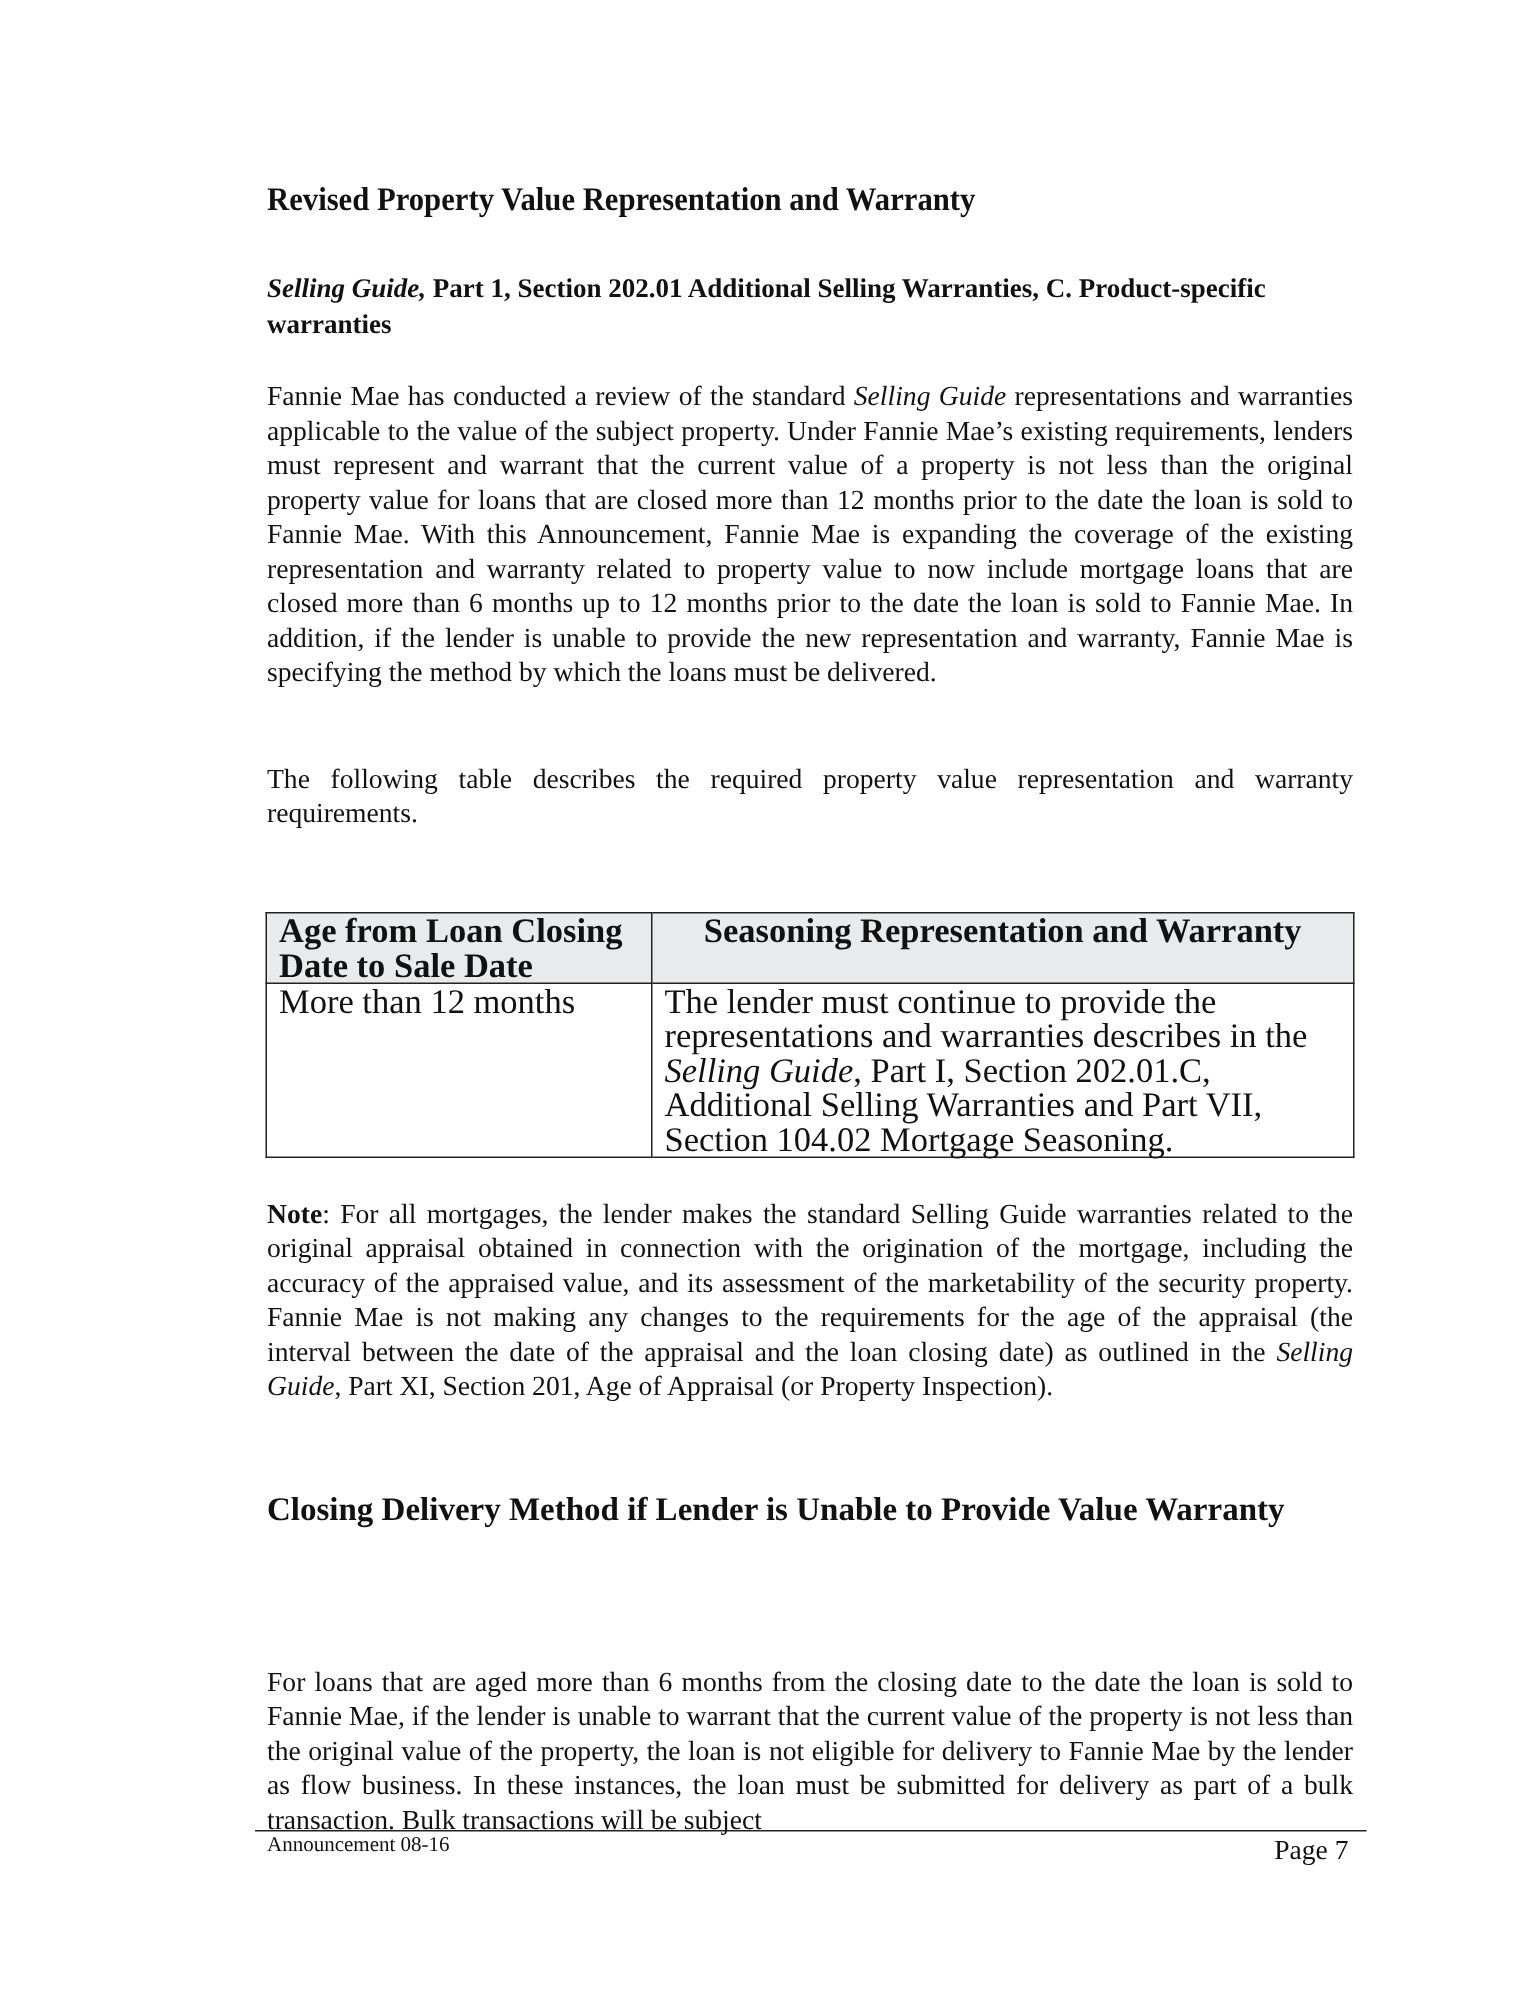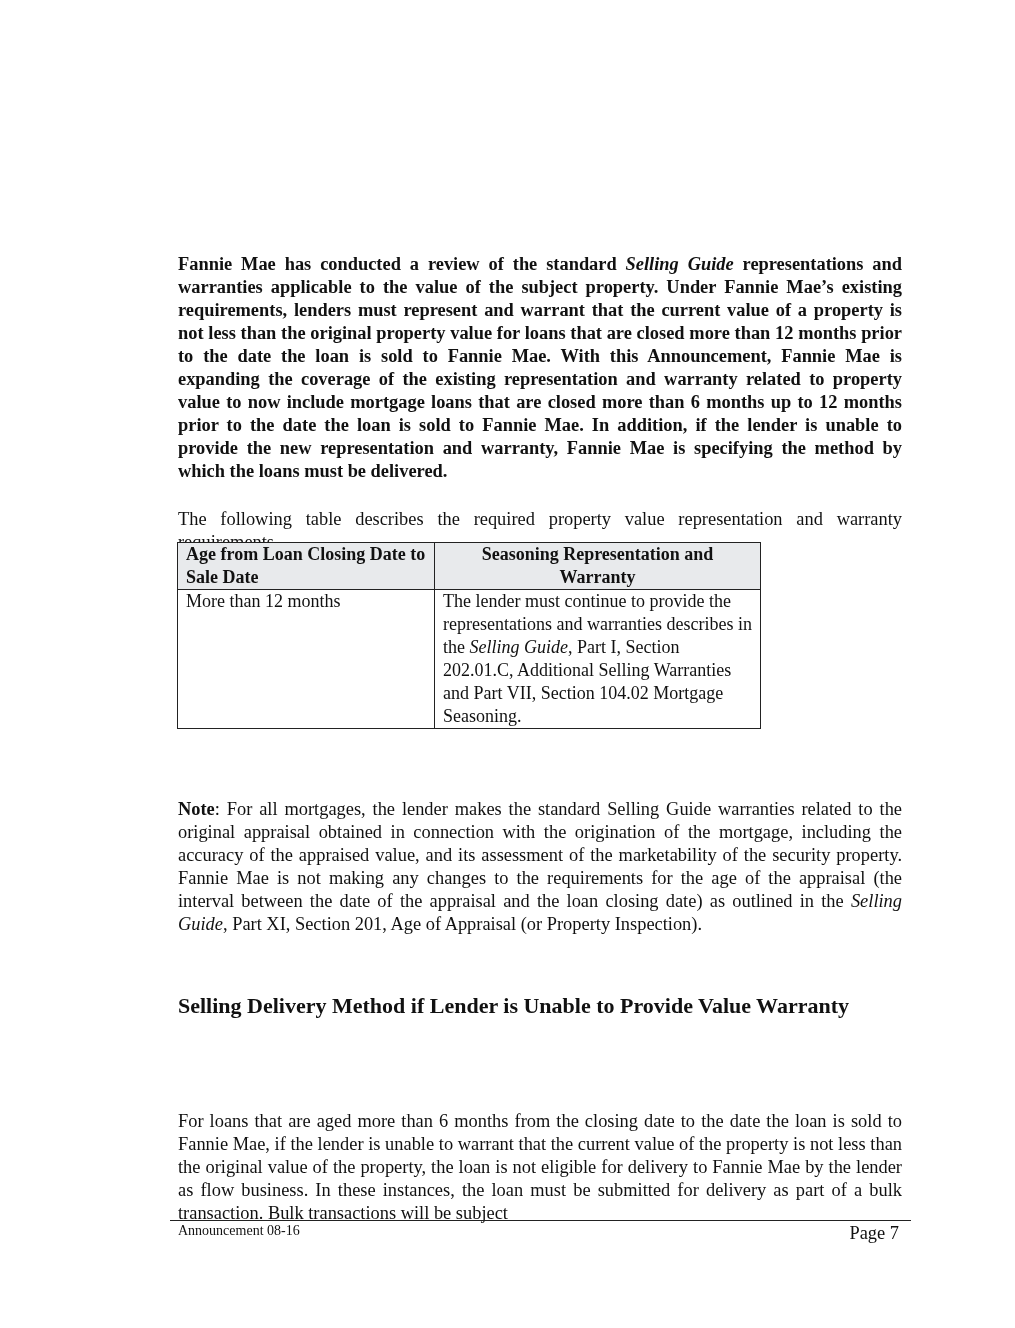"Revised Property Value Representation" div.h1 { html: none -> <div> <span>Revised Property Value Representation and Warranty</span> </div> }
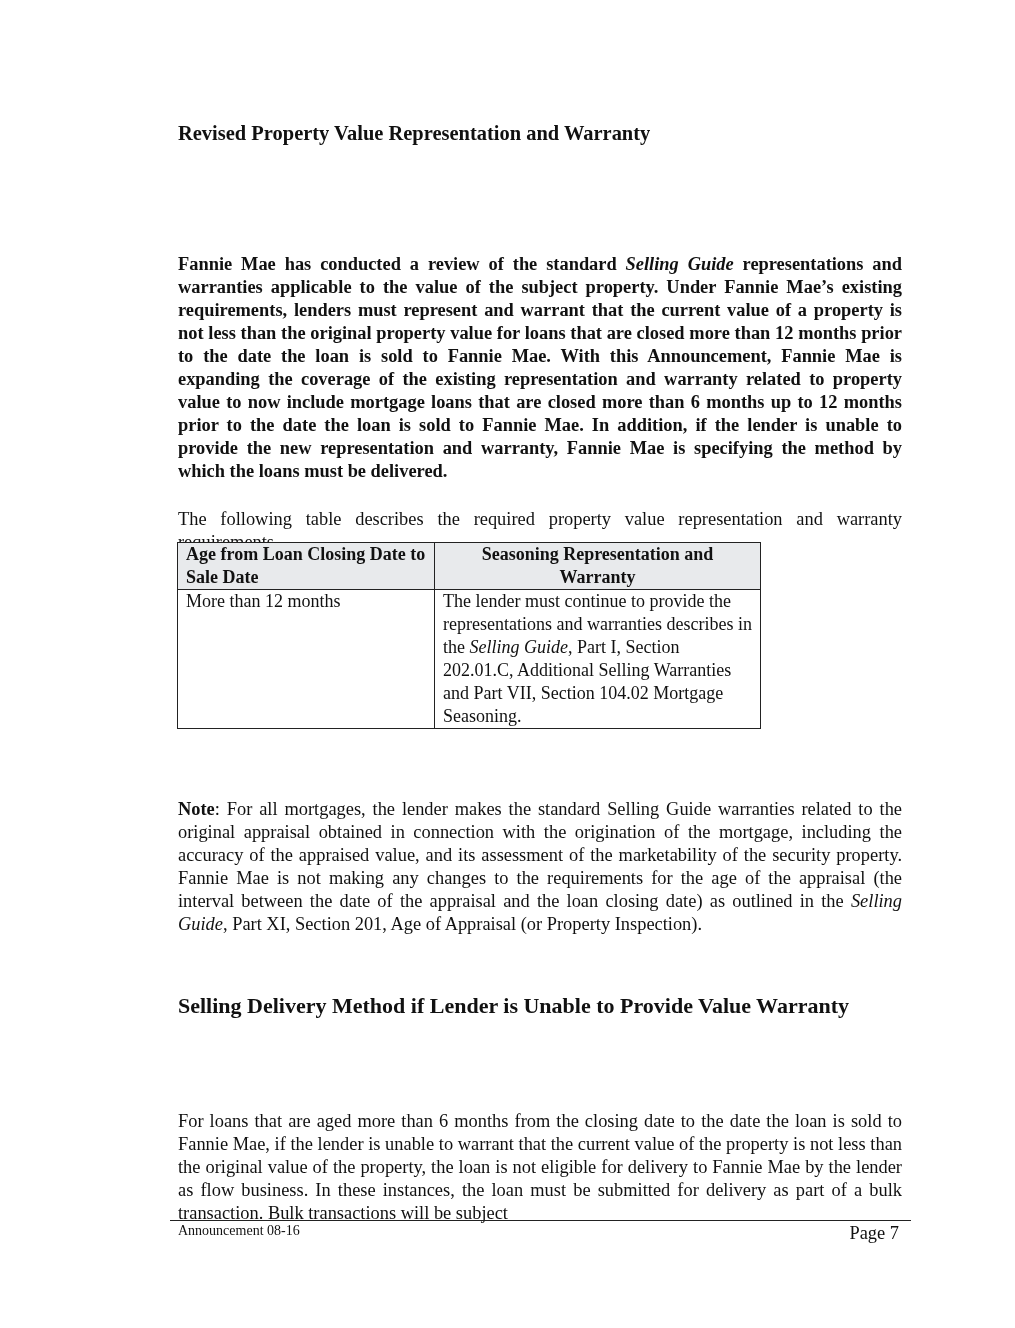"Selling Guide, Part 1, Section" div.subhead { html: none -> <div><em>Selling Guide,</em><span> Part 1, Section 202.01 Additional Selling Warranties, C. Product-specific warranties</span></div> }
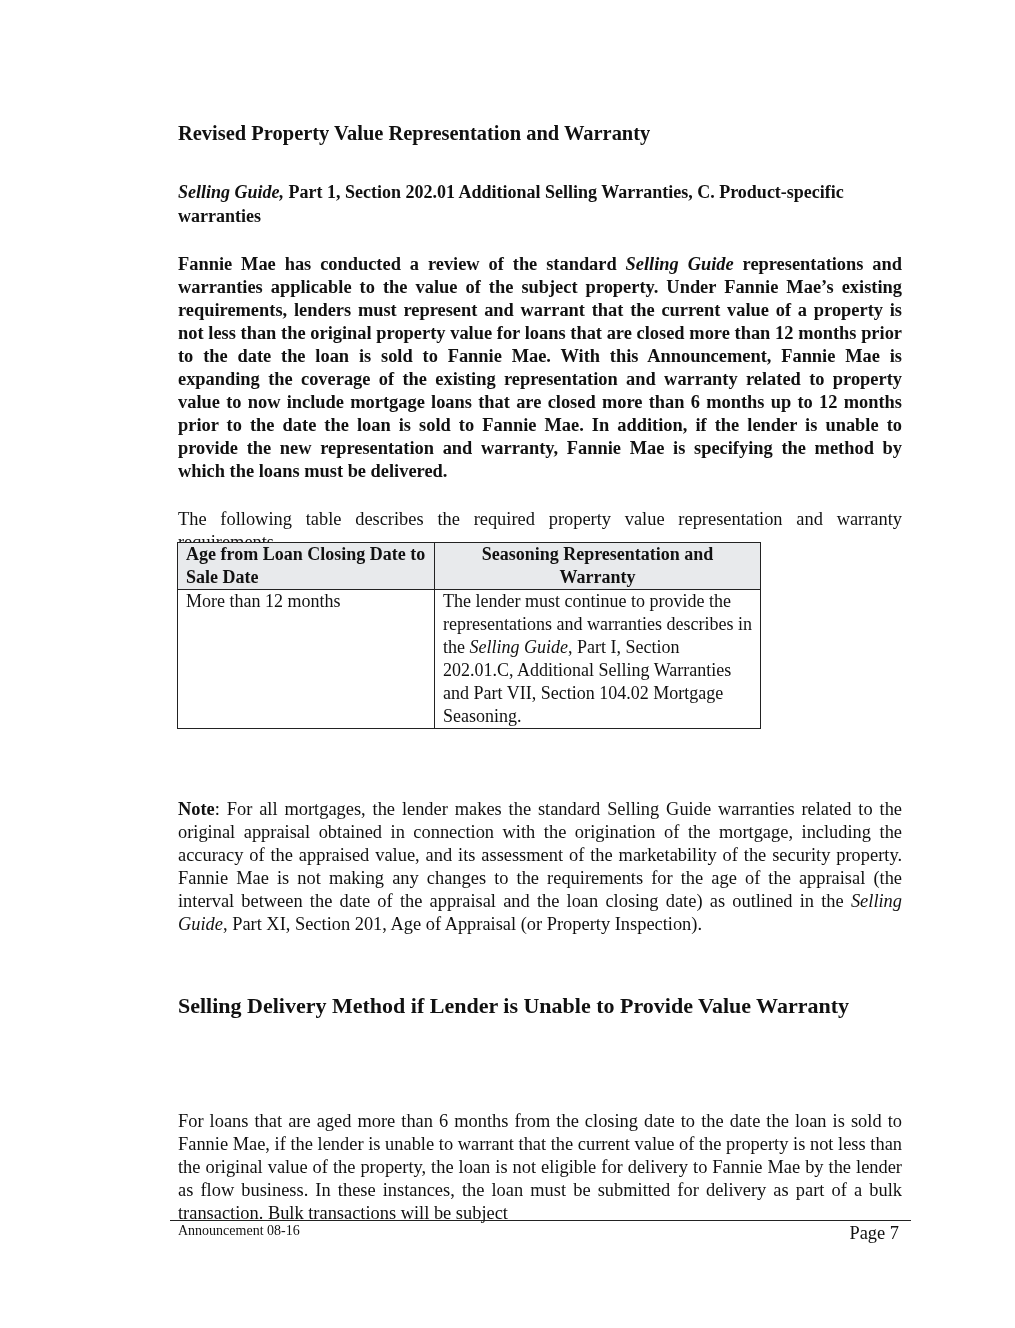"Fannie Mae has conducted a" #p1 { font-weight: bold -> none }
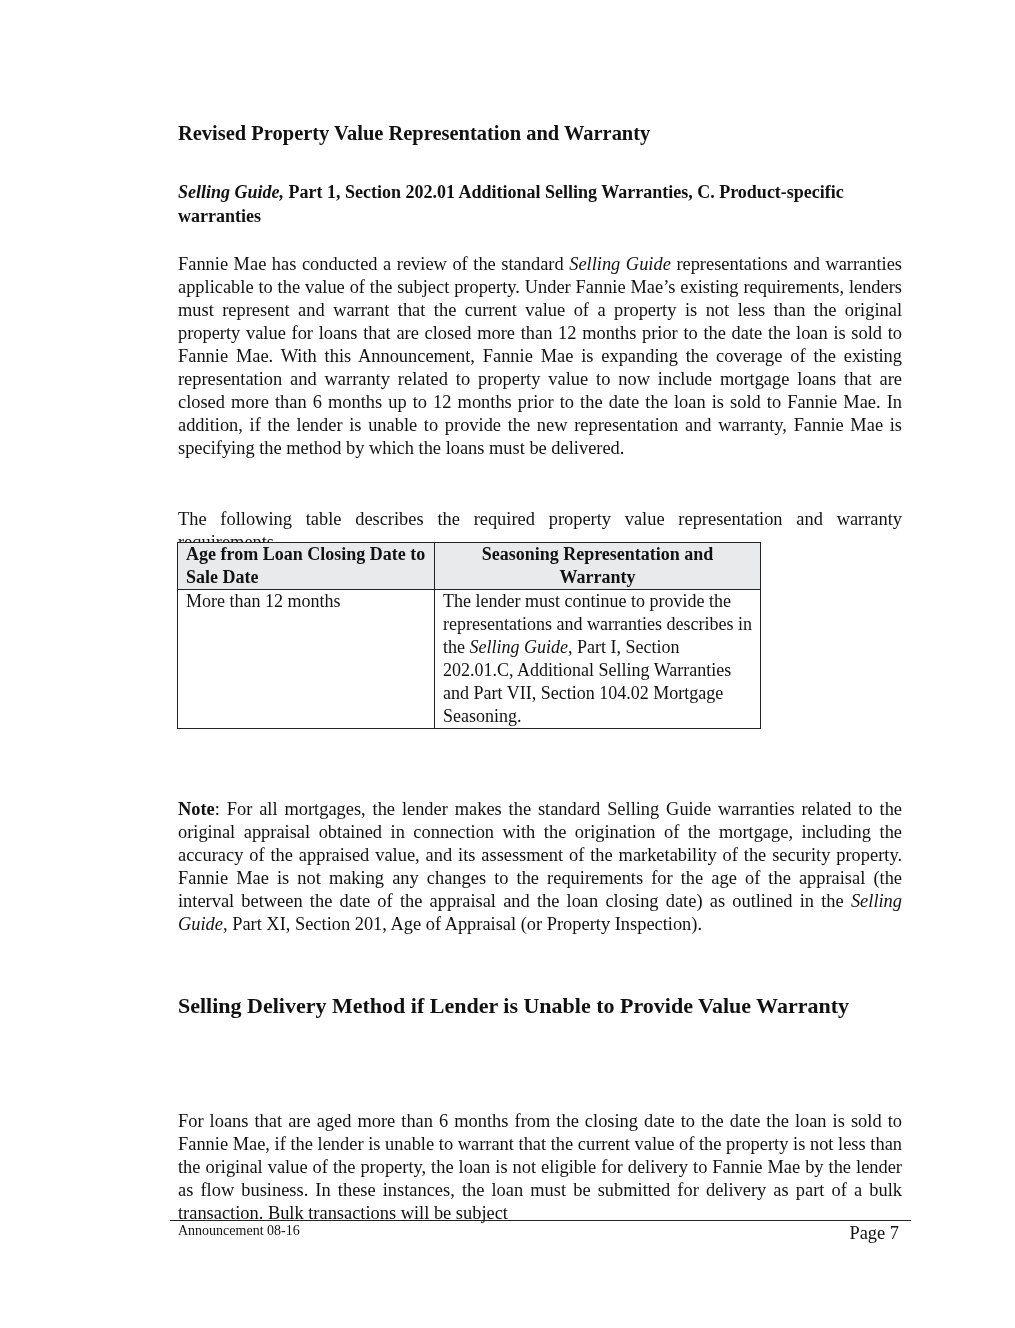"Age from Loan Closing Date" table.req { font-size: 18px -> 23px; top: 542px -> 608px; width: 584px -> 726px }
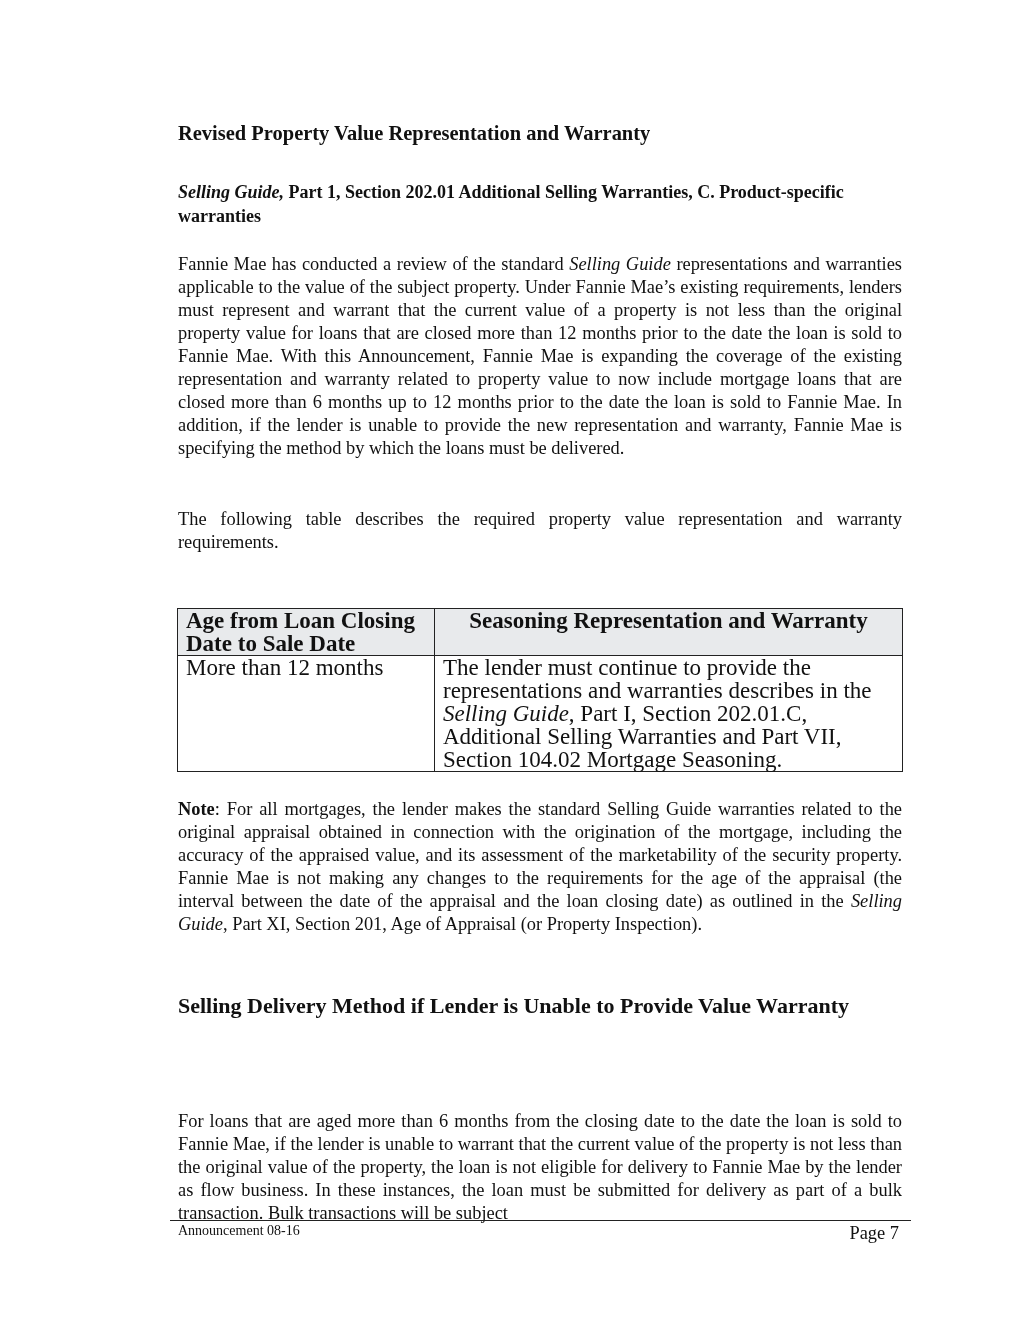"Selling Delivery Method if Lender" div.h2 { text: Selling -> Closing }
